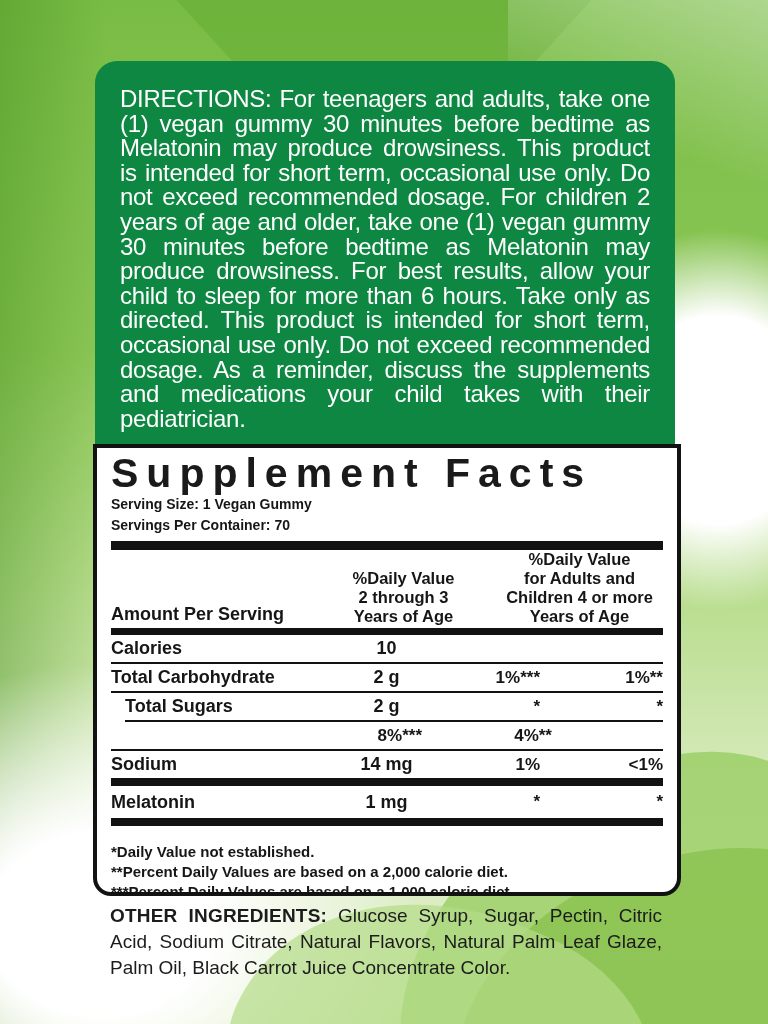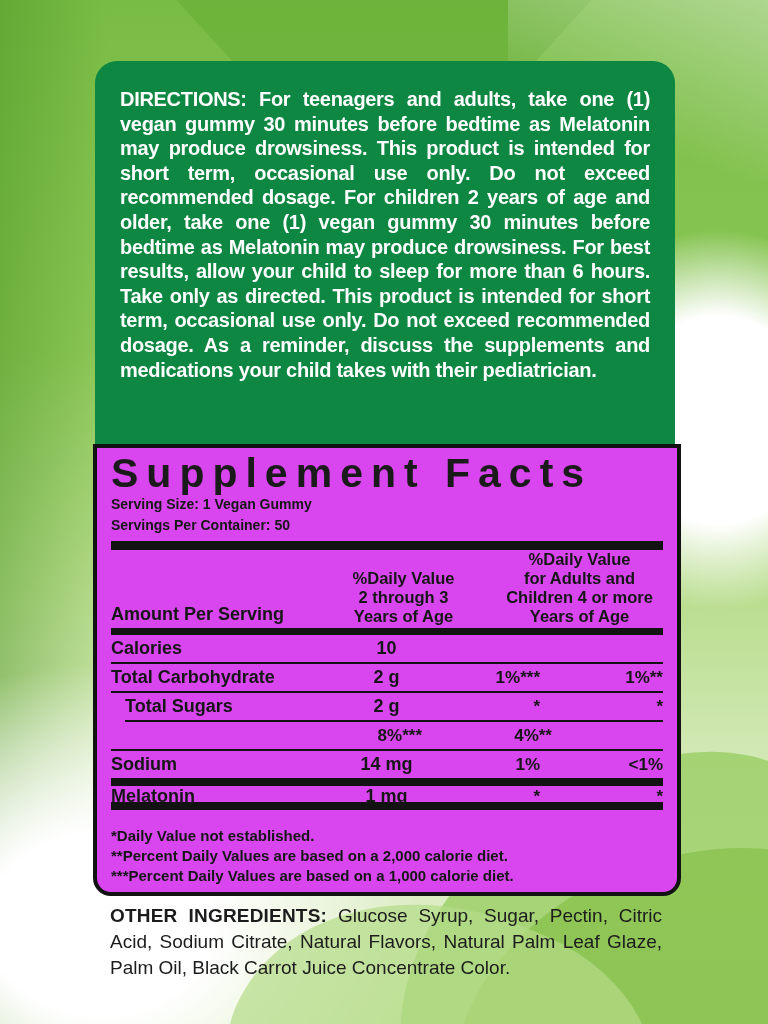"DIRECTIONS: For teenagers and adults," .directions p { font-size: 20px -> 24px; font-weight: bold -> normal }
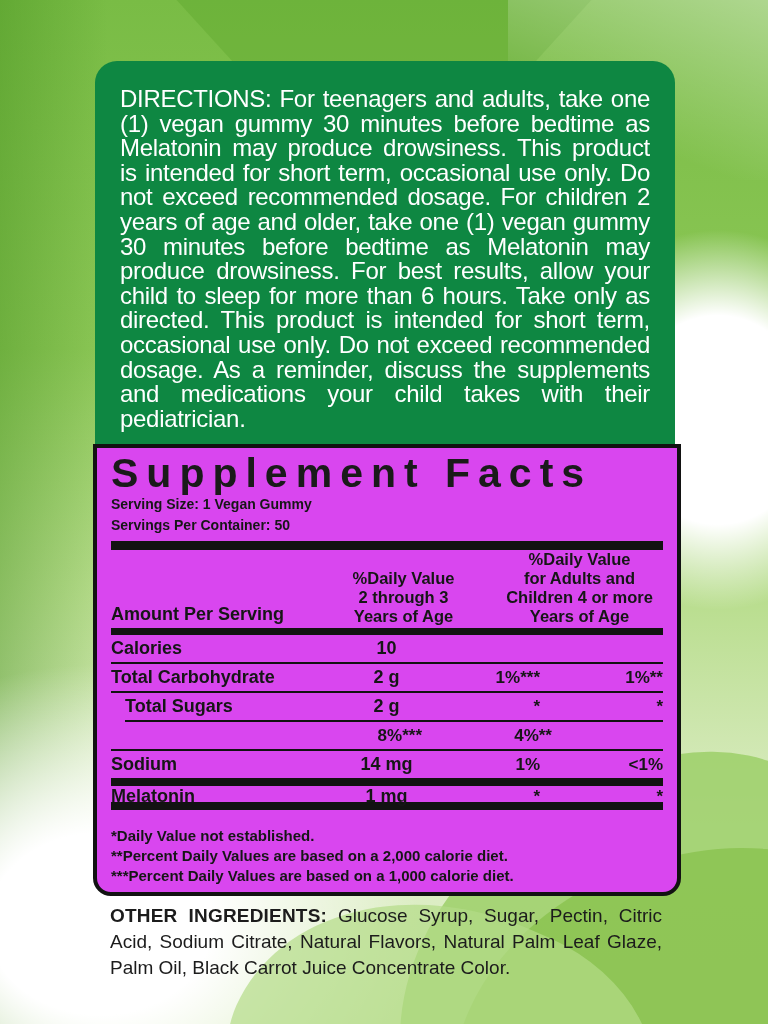"Supplement Facts" .facts { background: #d946ef -> #ffffff }
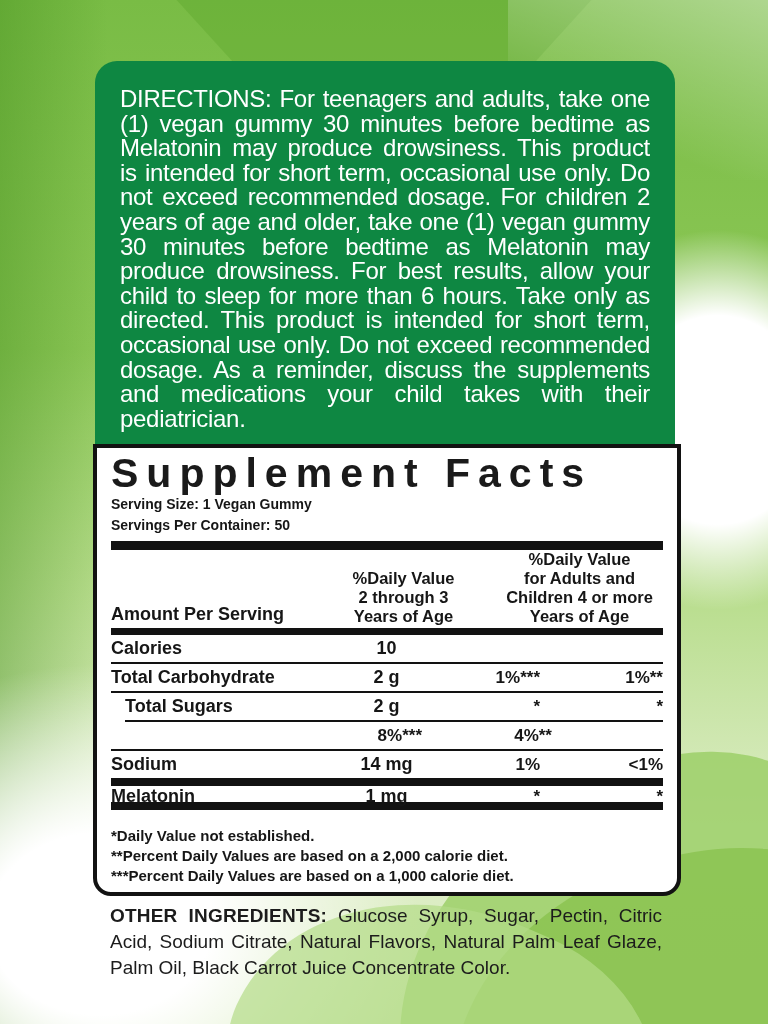"Servings Per Container: 50" div.sf-serving { text: 50 -> 70 }
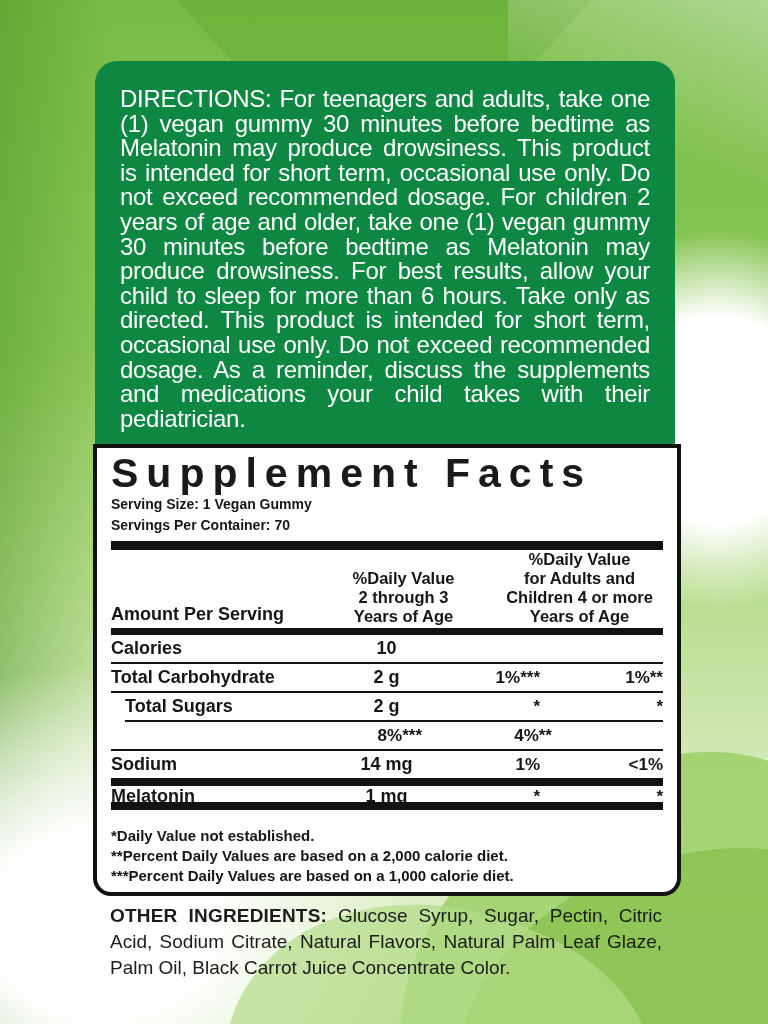"Melatonin" .t-row.h28 { height: 16px -> 32px }
